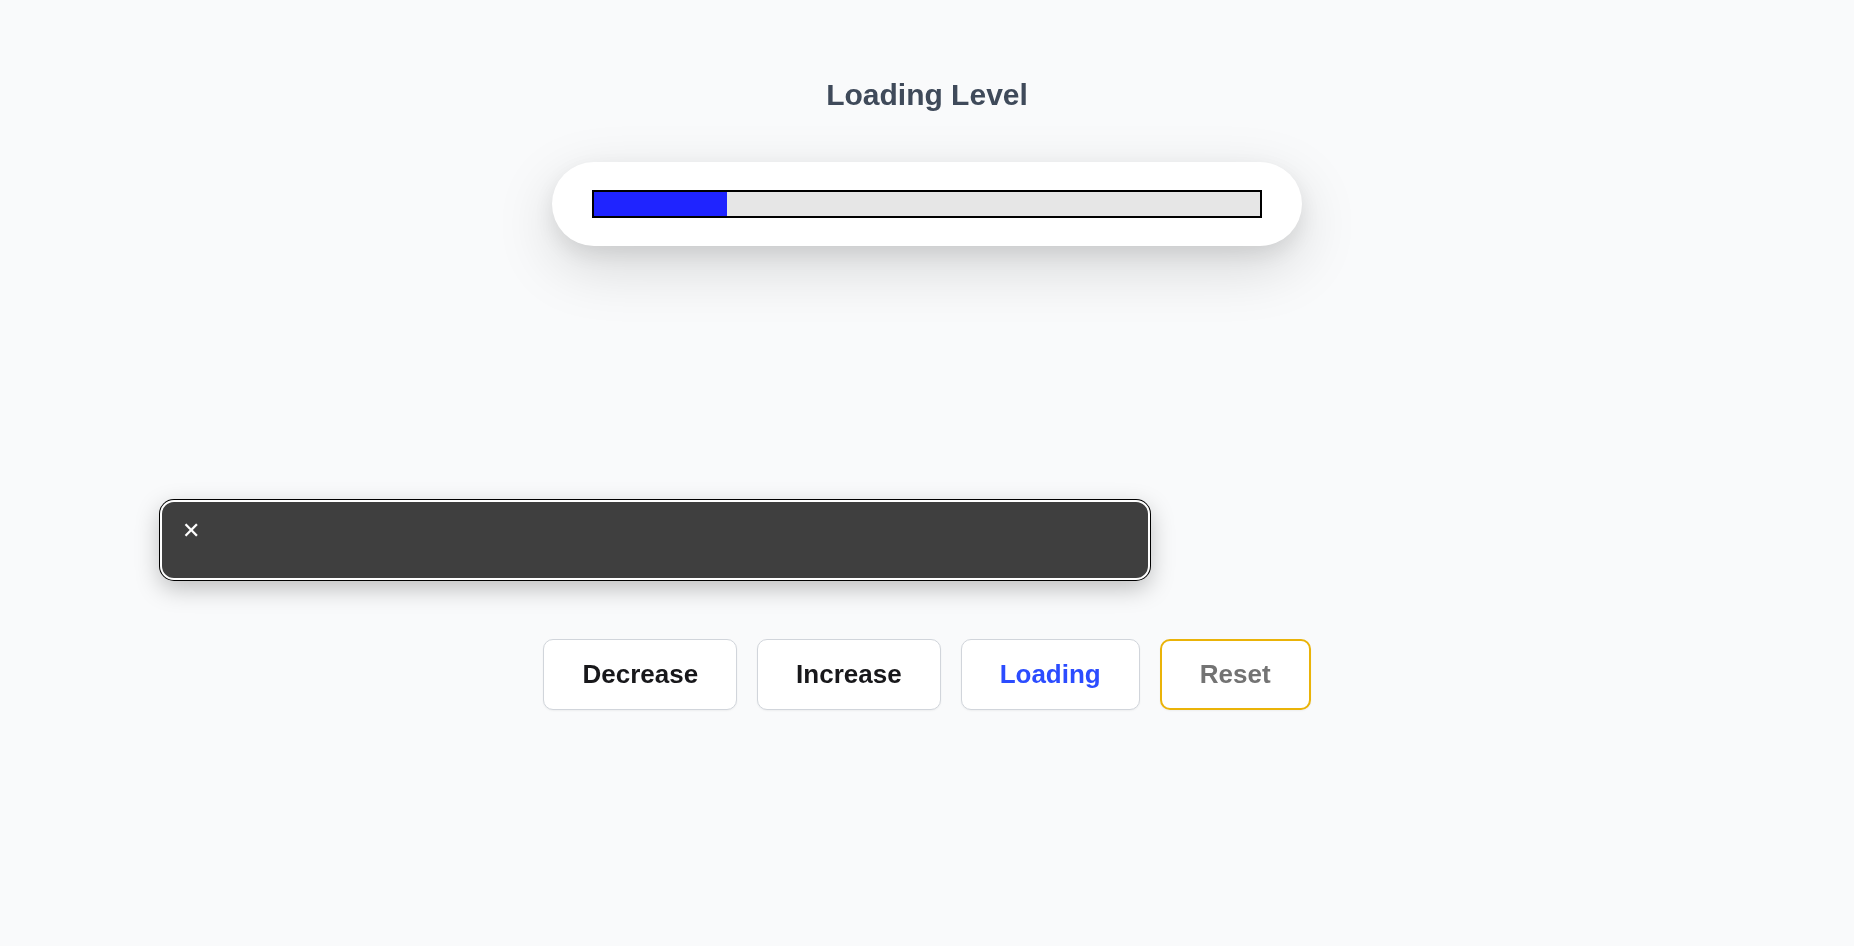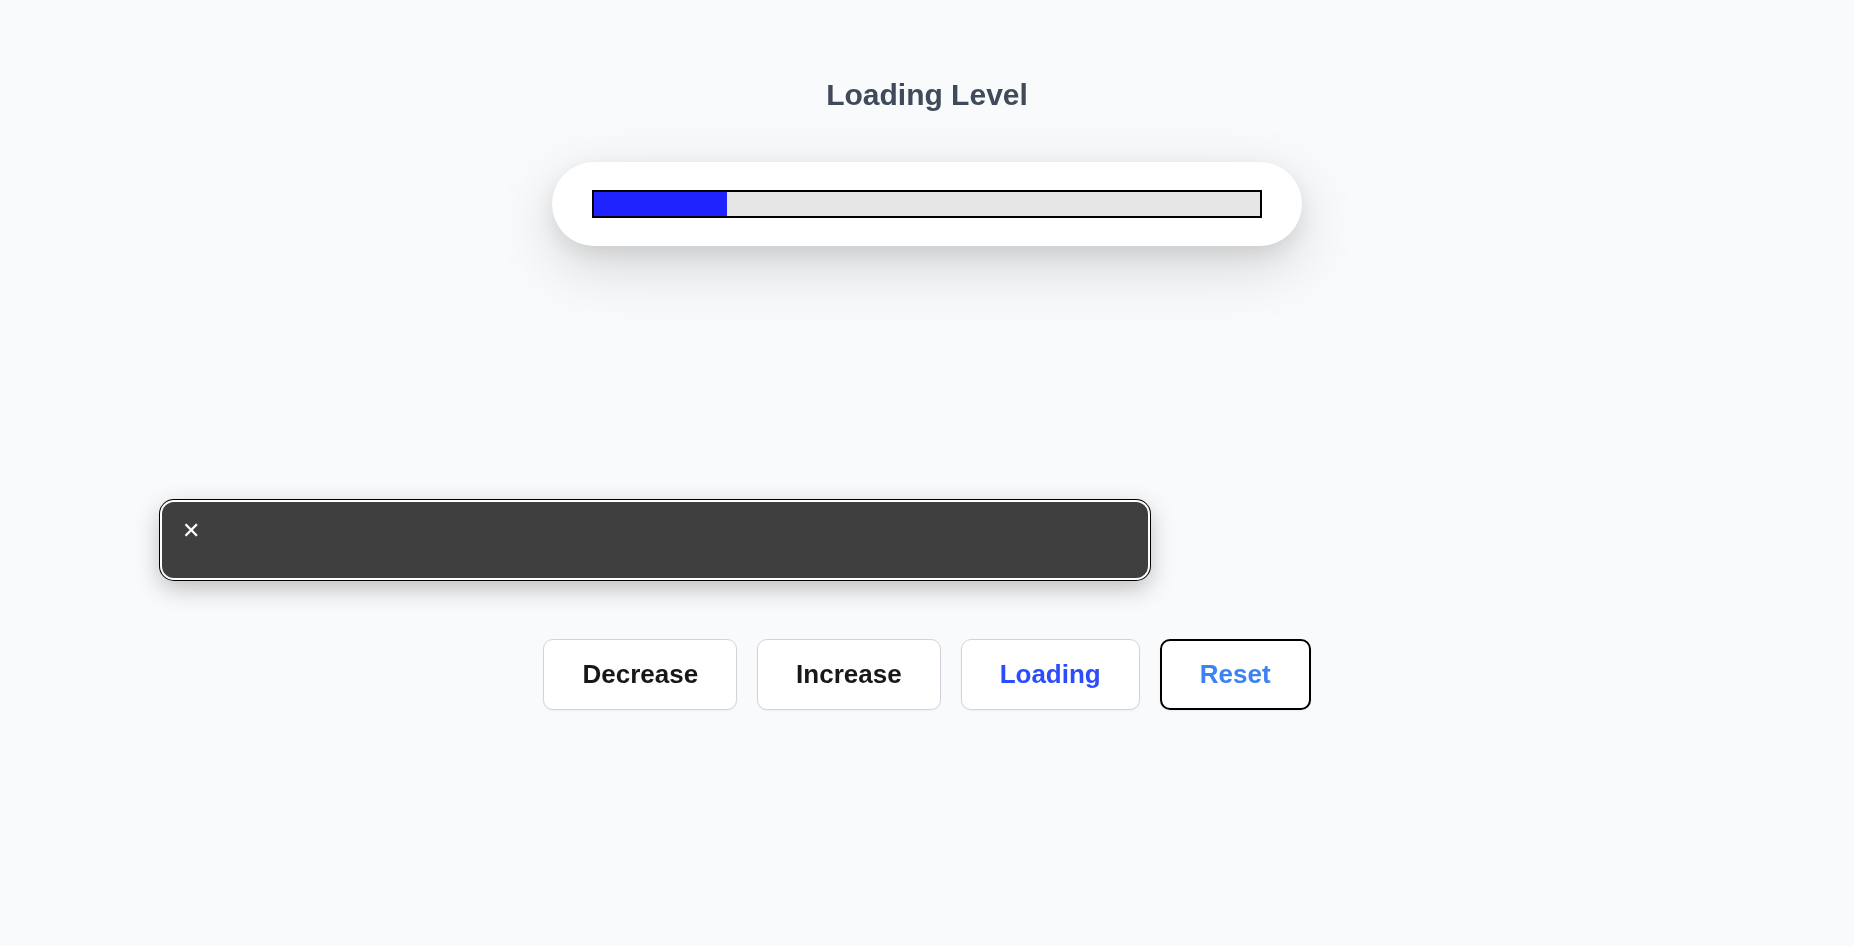"Reset" .btn-reset { border: 2px solid #000000 -> 2px solid #eab308; color: #3b82f6 -> #737373 }
